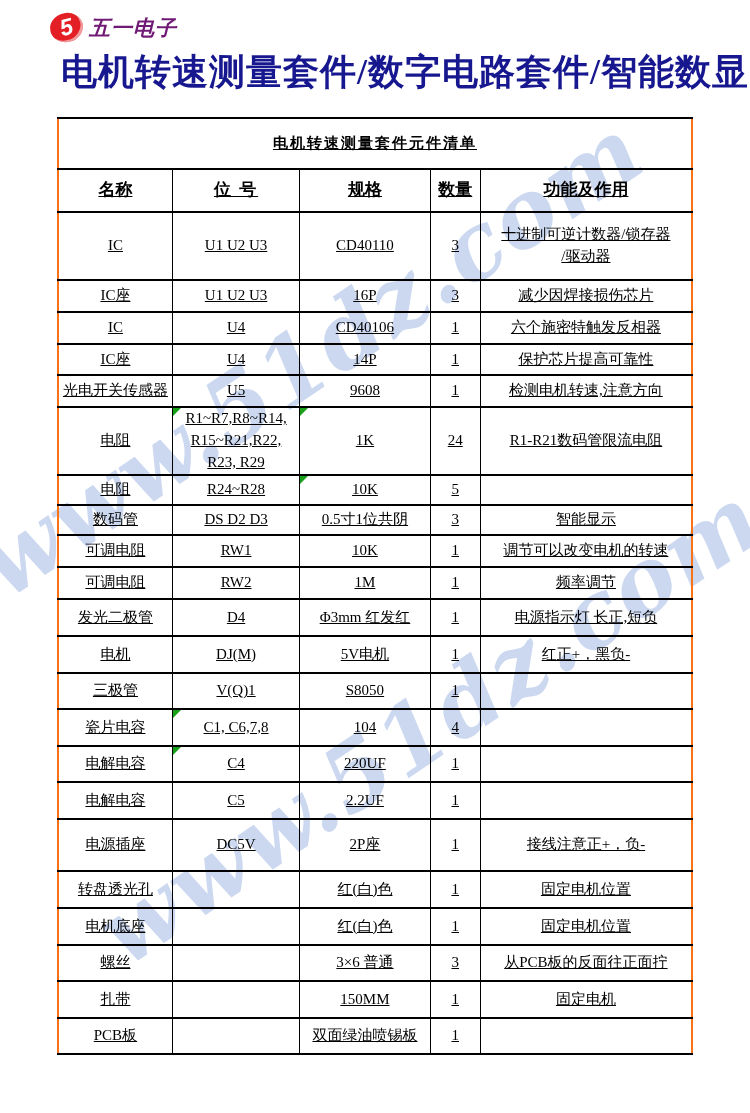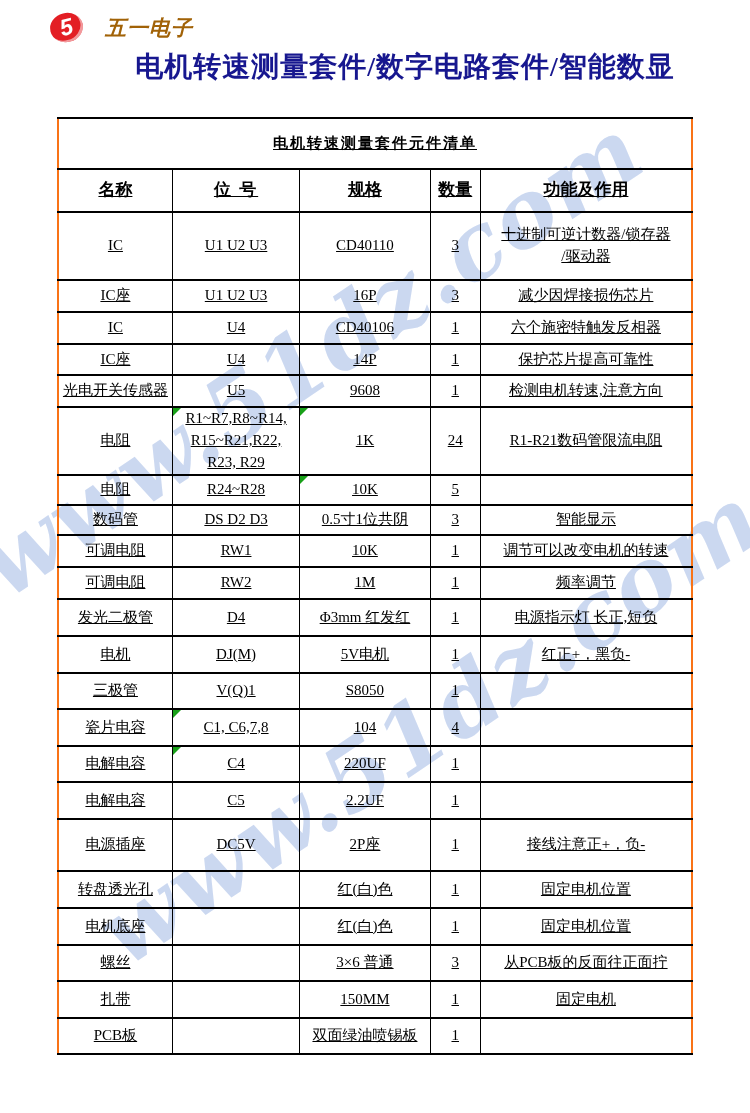"五一电子" .brand { color: #a16207 -> #701a75; margin-left: 22px -> 6px }
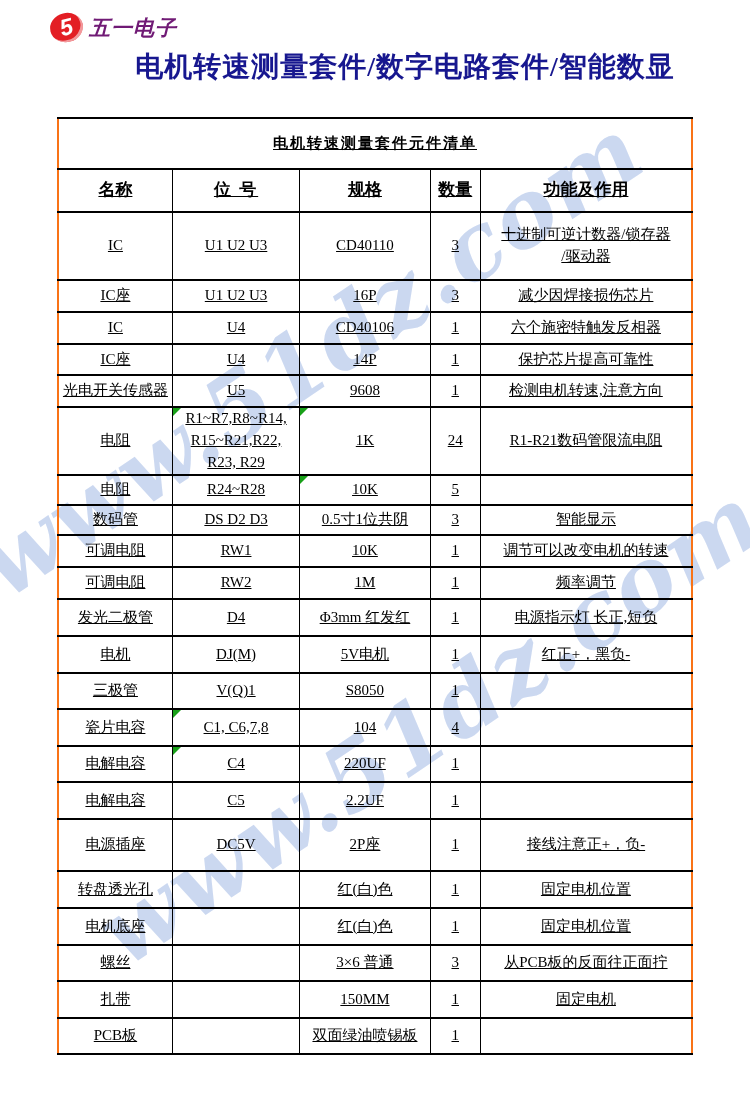"电机转速测量套件/数字电路套件/智能数显" .page-title { font-size: 28px -> 36px }
